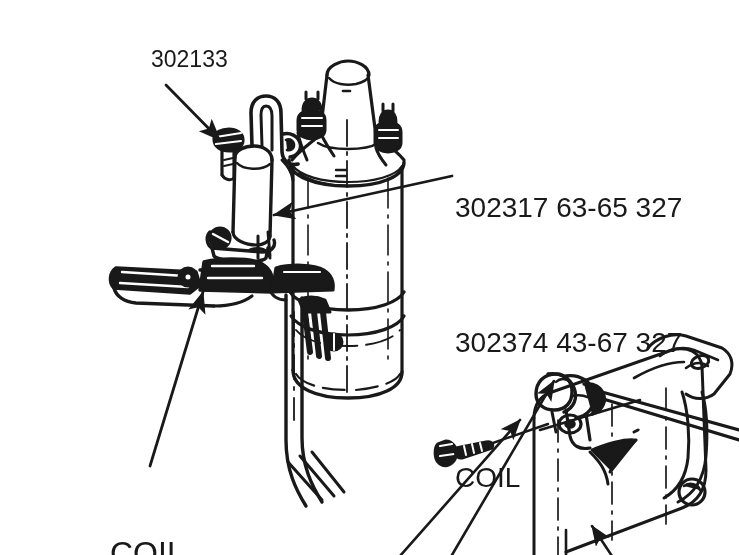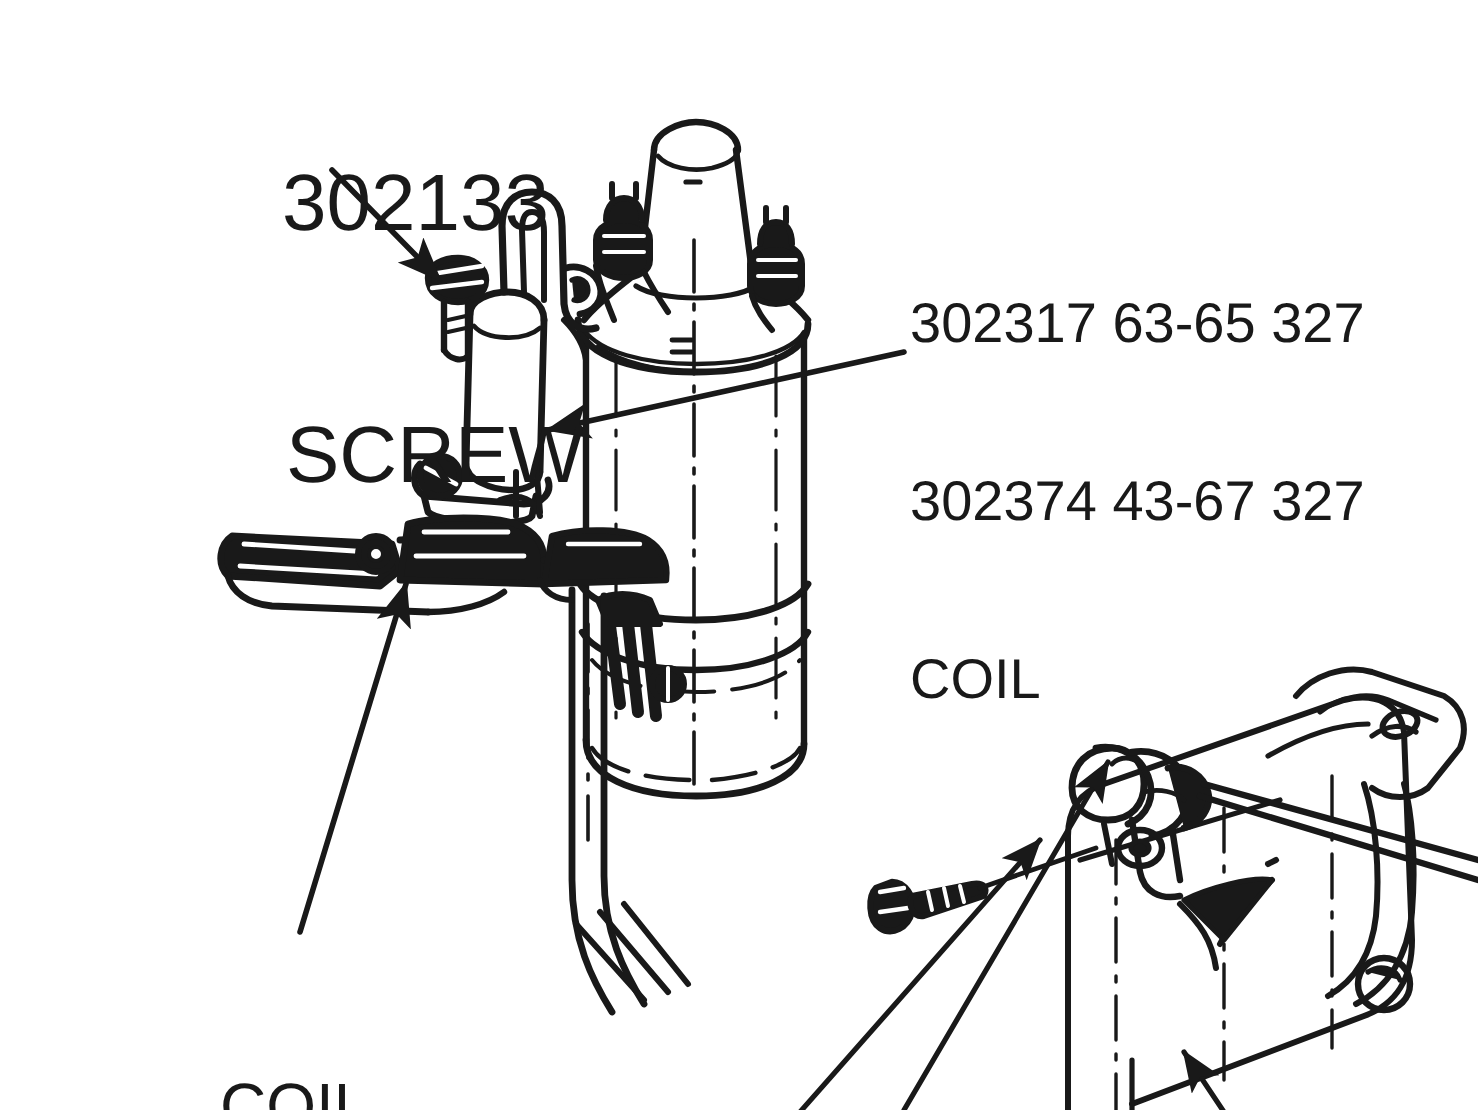"302133" #label-screw { font-size: 40px -> 23px; left: 141px -> 151px }
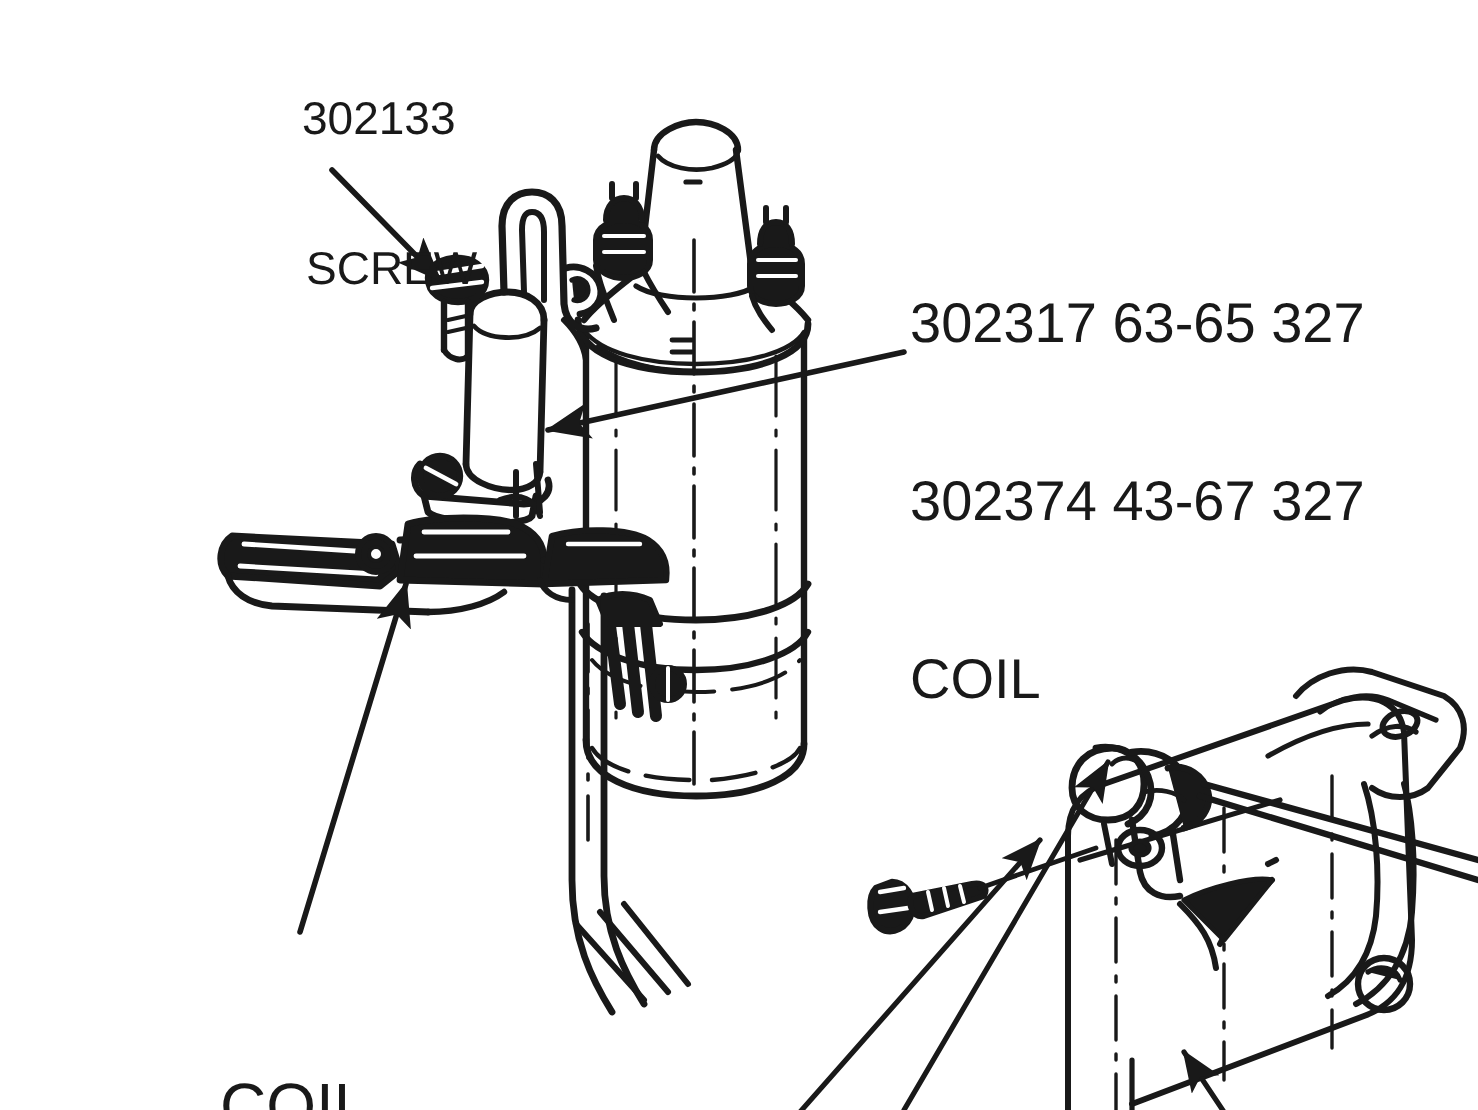"SCREW" span.line { html: <span>SCREW</span> -> none }
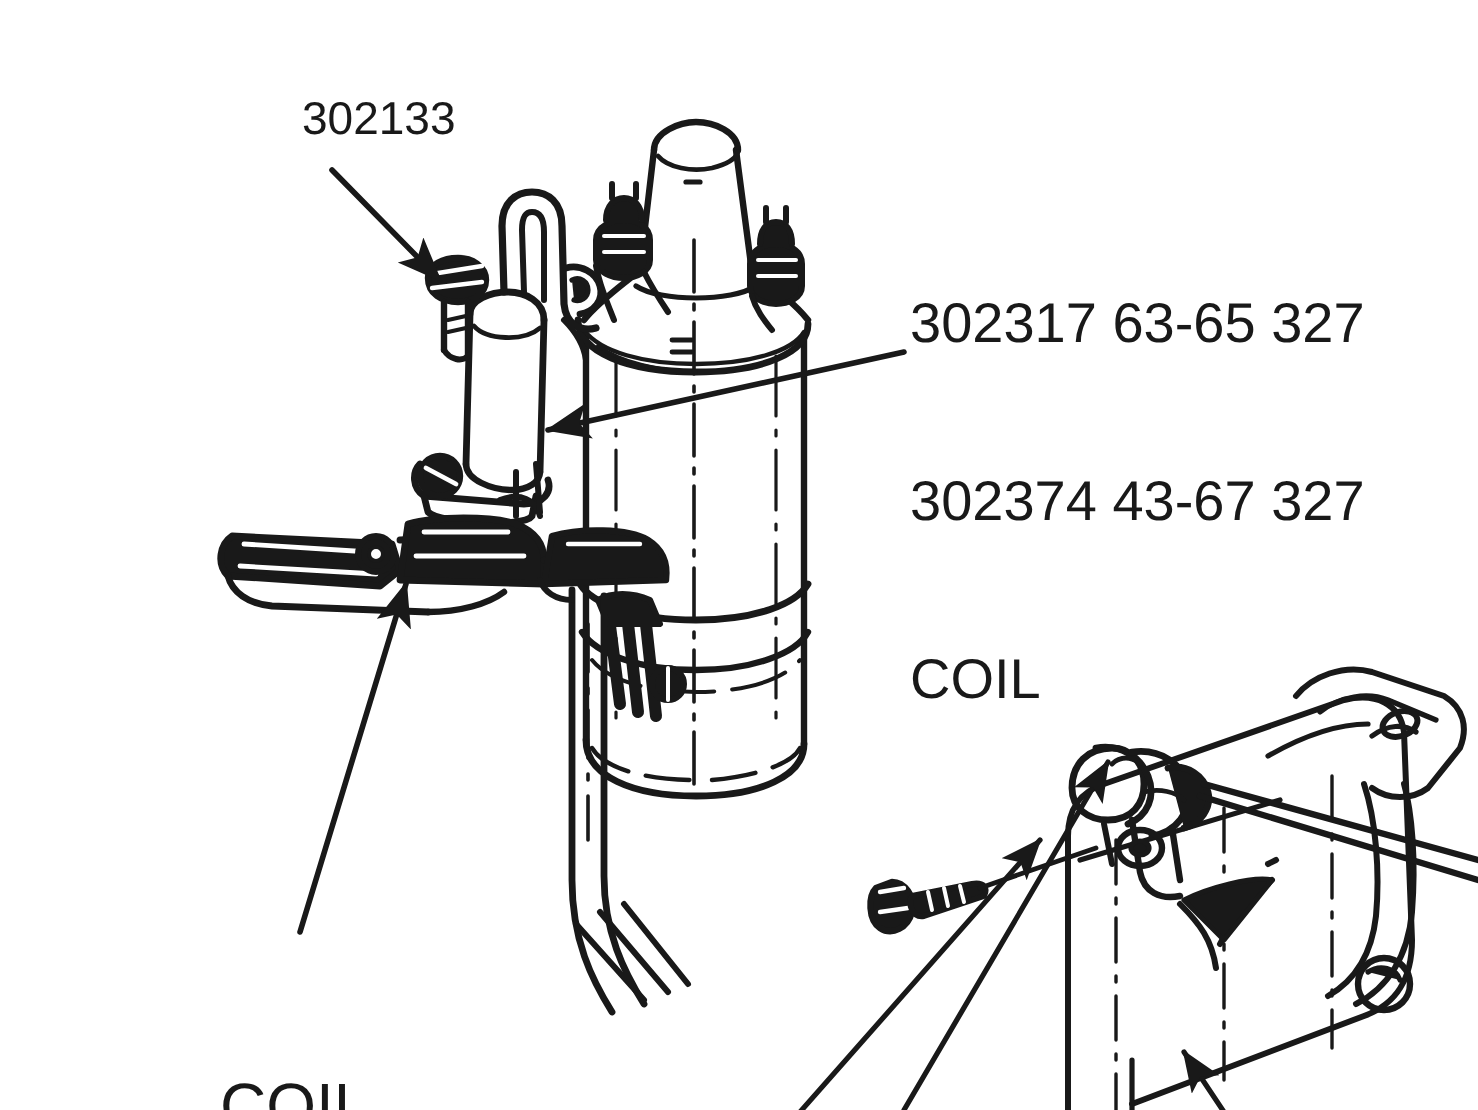"302317 63-65 327" #label-coil-capacitor .line { margin-top: none -> 46px }
